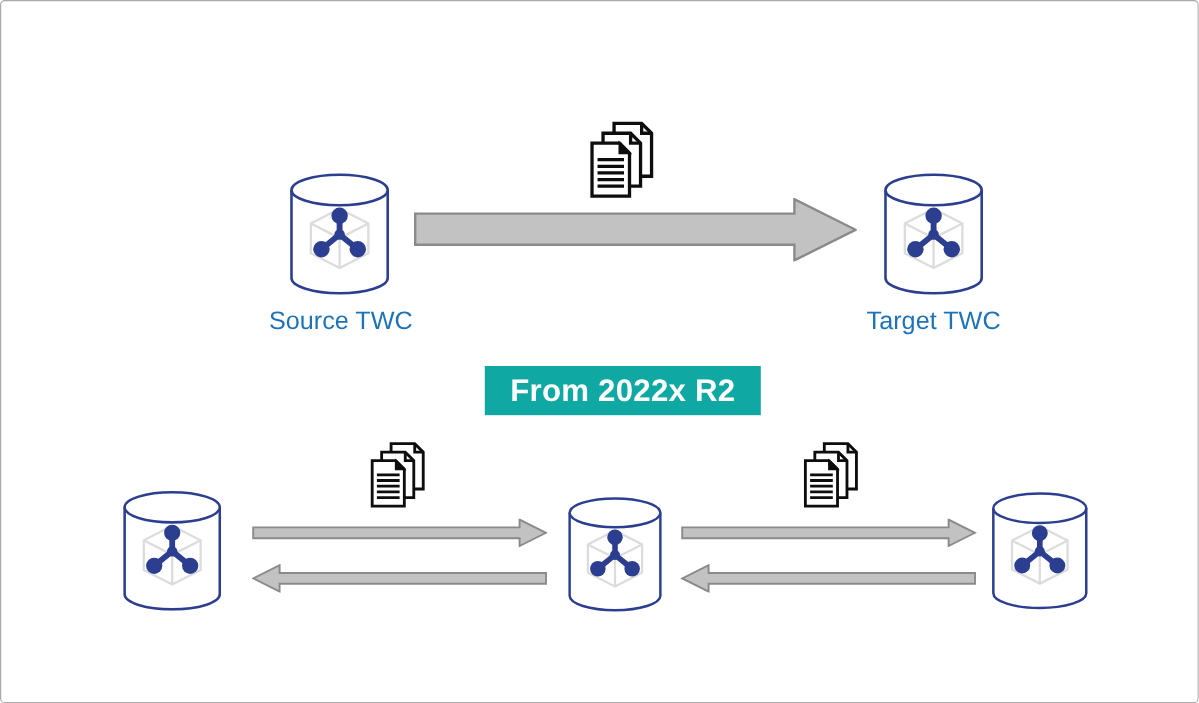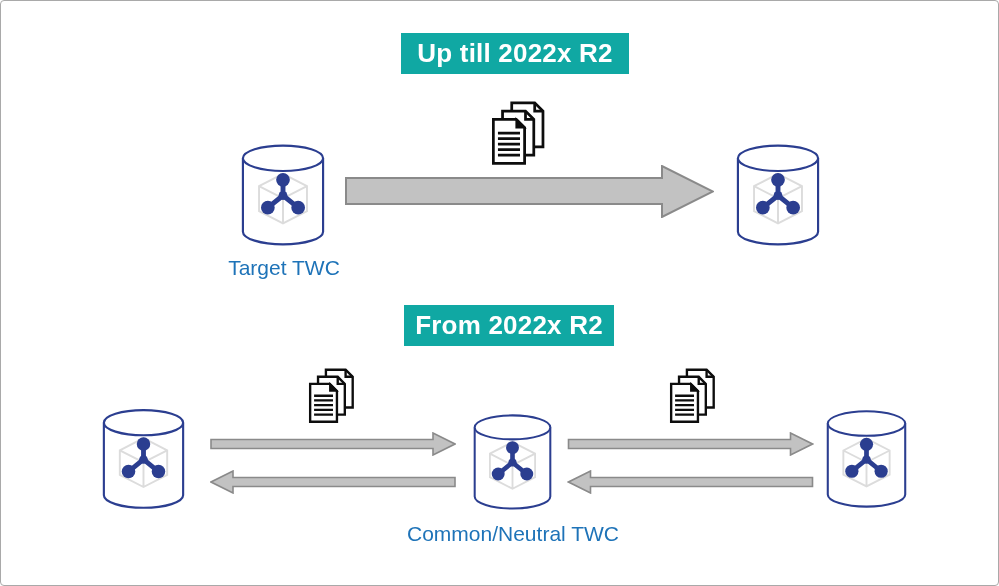"Up till 2022x R2" div.section-title { html: <div> <span>Up till 2022x R2</span> </div> -> none }
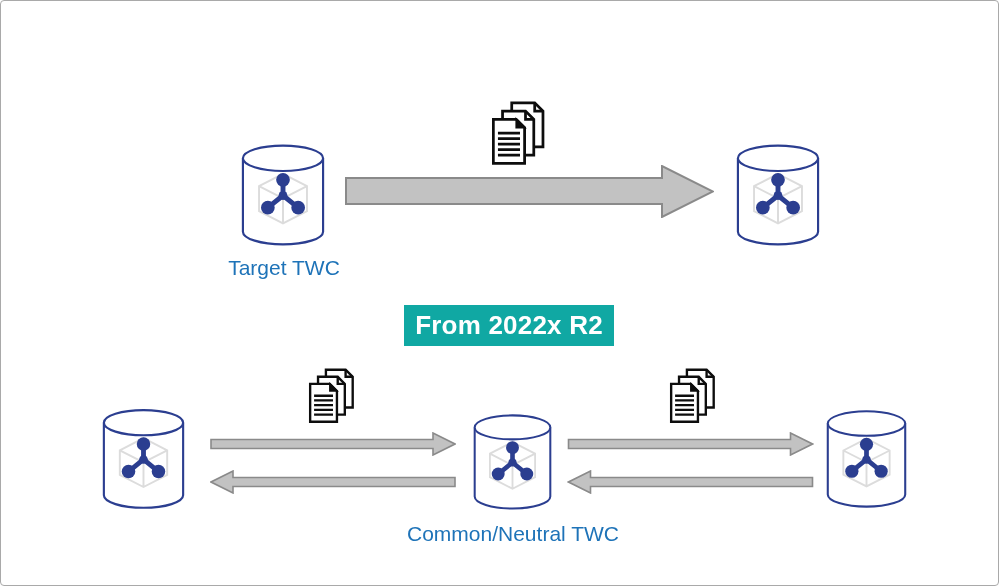"Target TWC" div.node-label { text: Target -> Source }
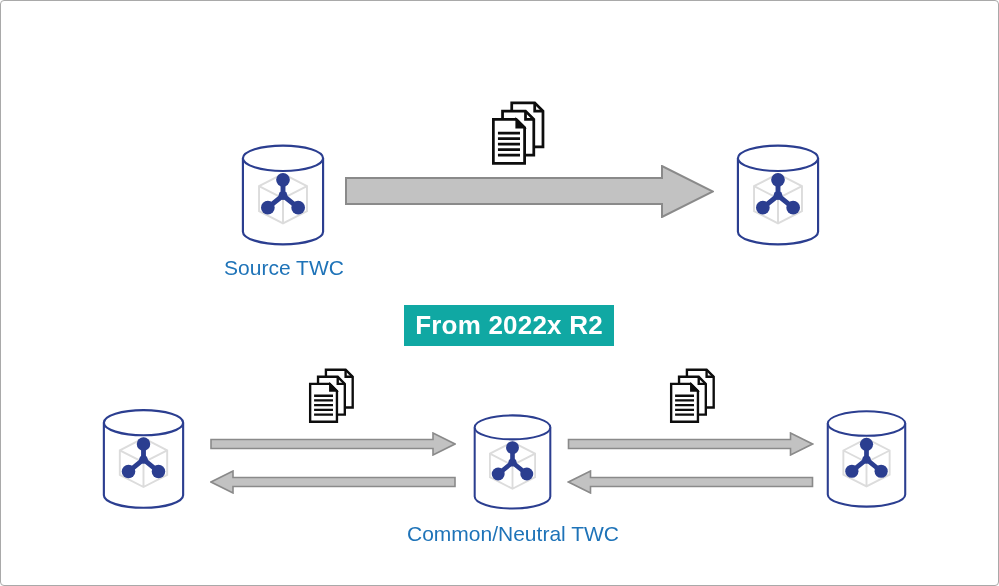"Target TWC" div.node-label { html: none -> <div>Target TWC</div> }
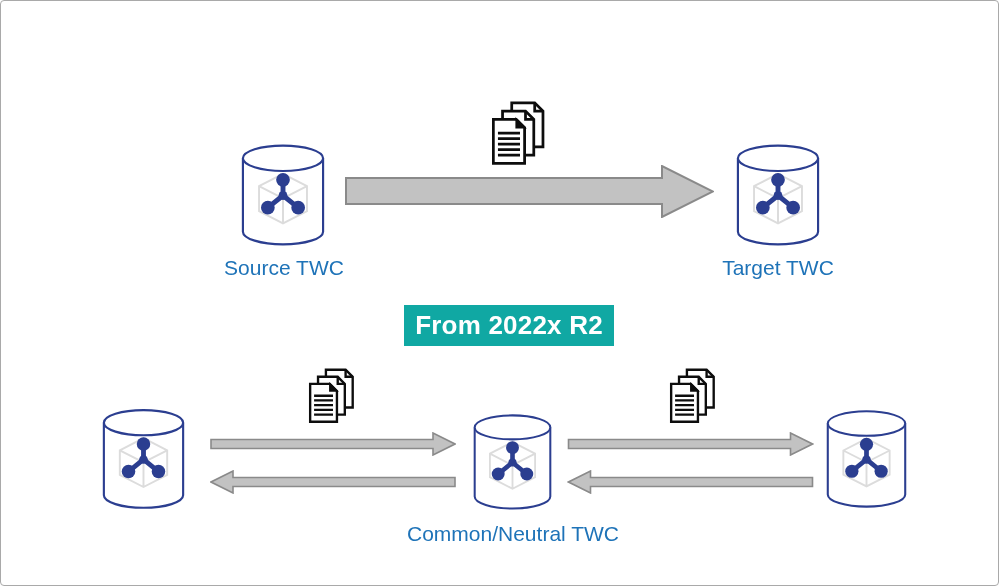"From 2022x R2" div.section-title { width: 210px -> 230px }
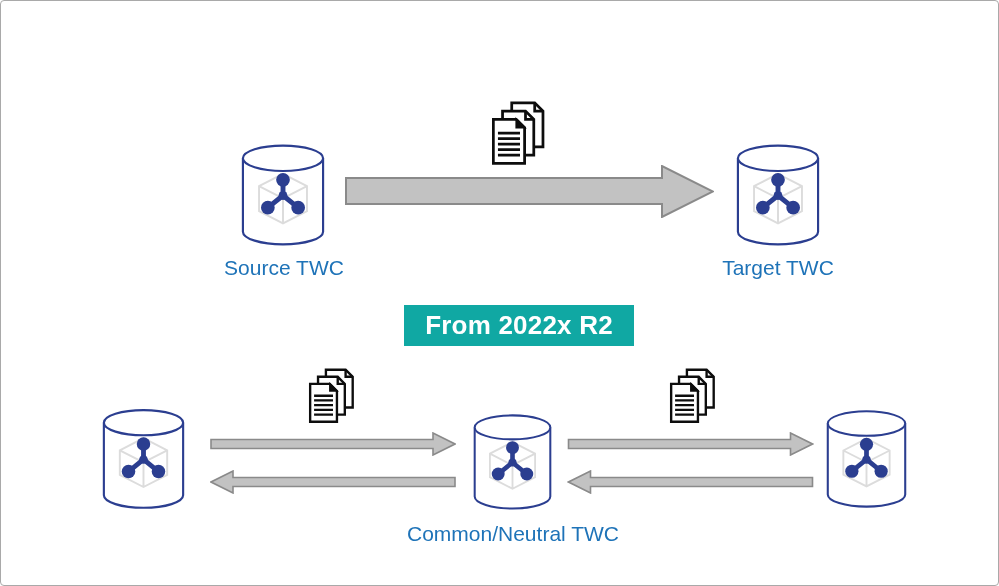"Common/Neutral TWC" div.node-label { html: <div>Common/Neutral TWC</div> -> none }
